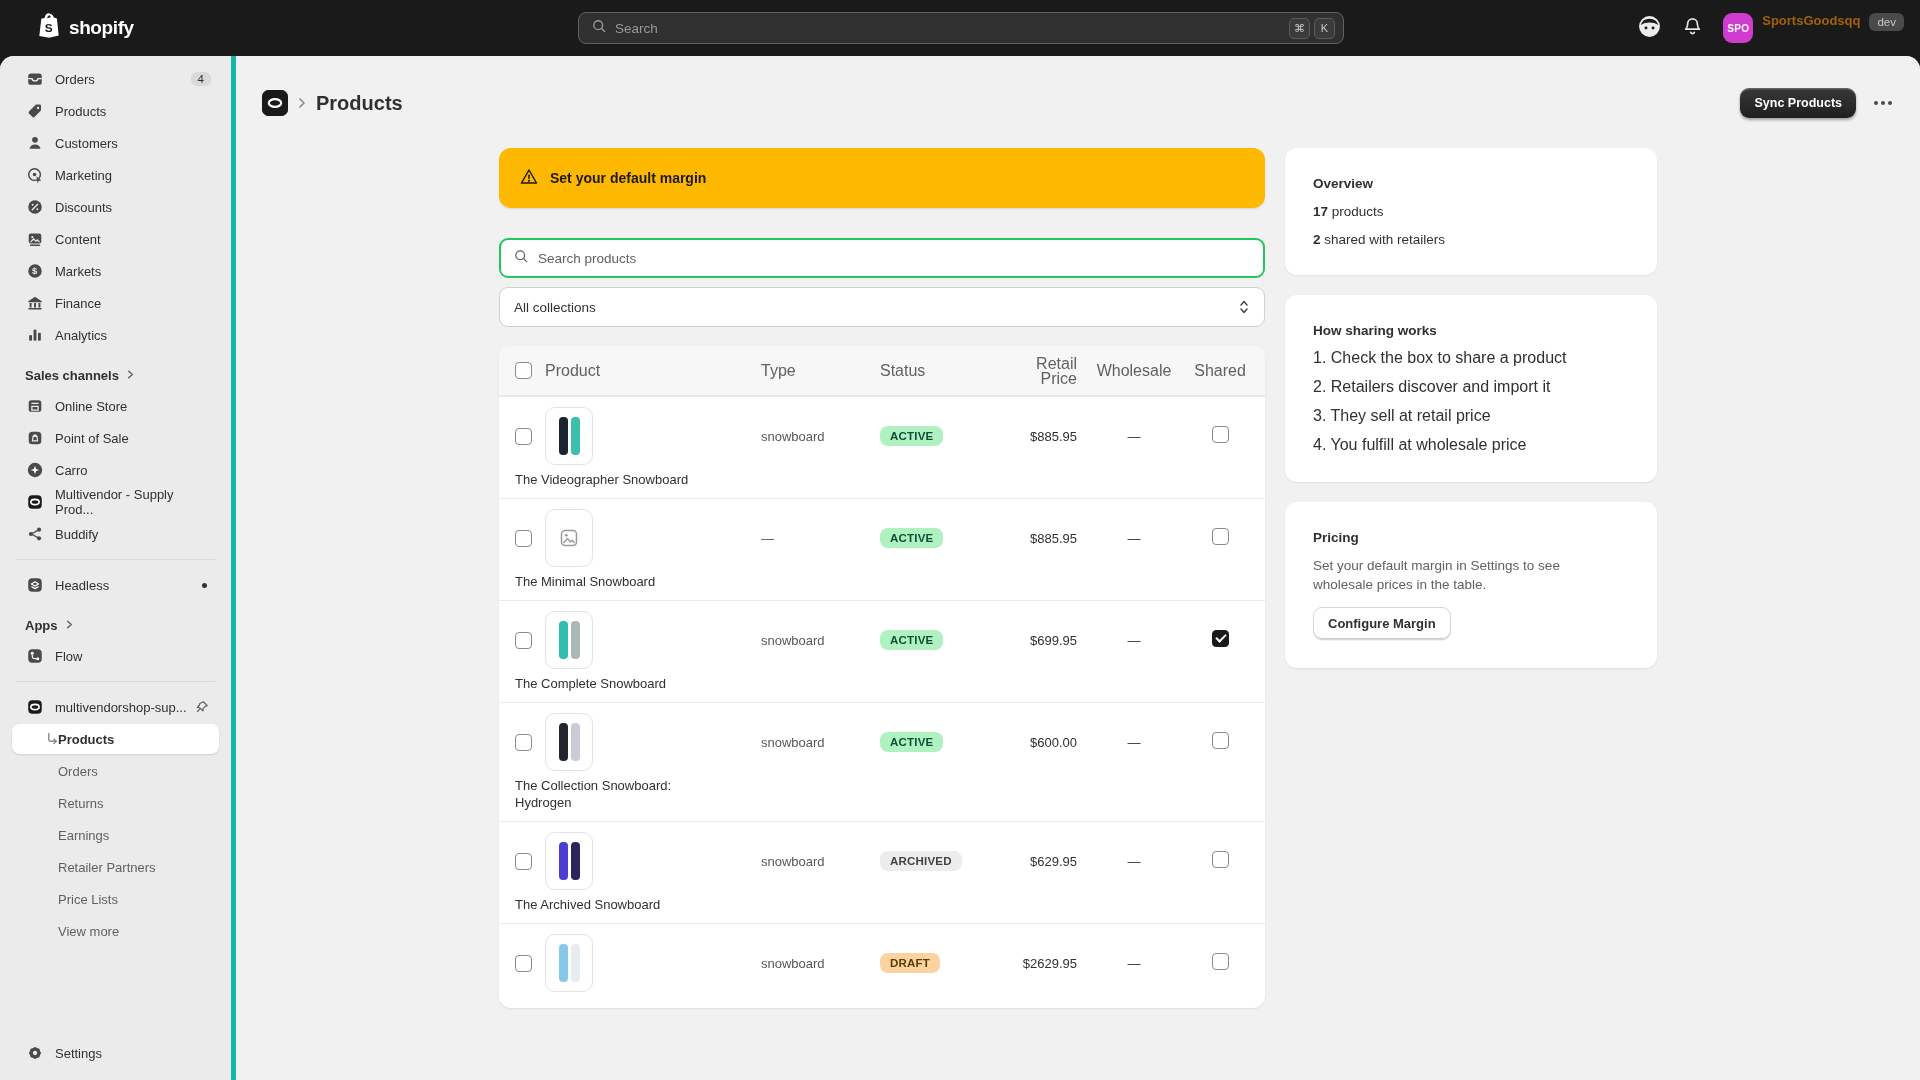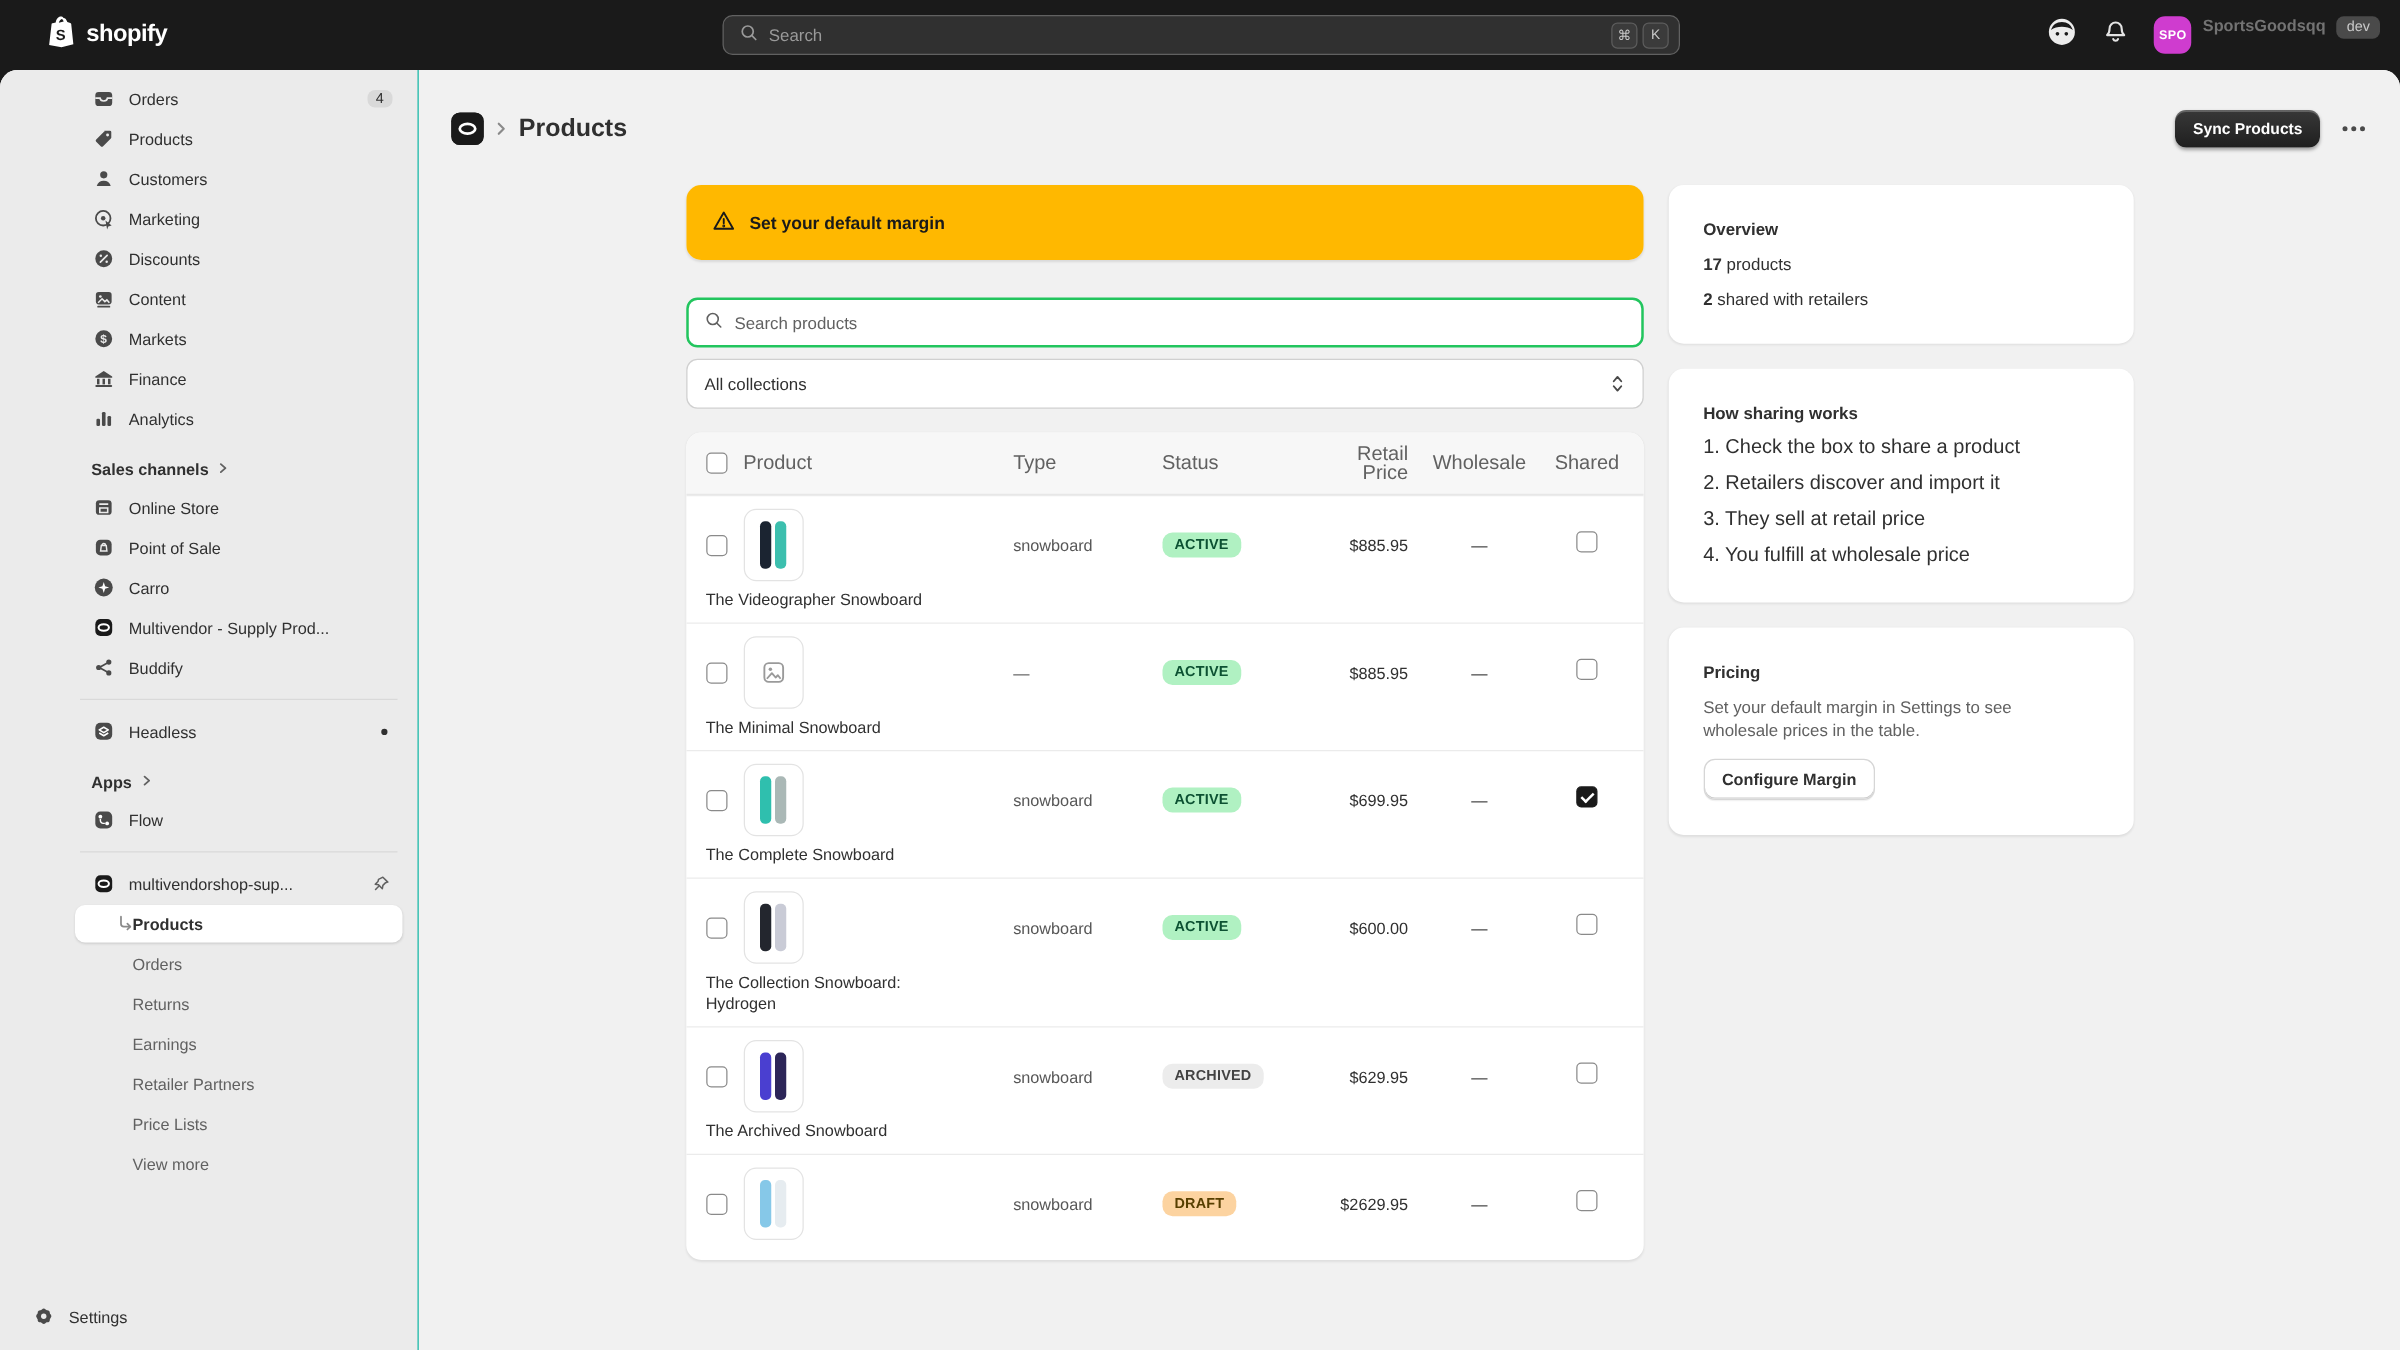"SportsGoodsqq" .user-name { color: #737373 -> #a16207 }
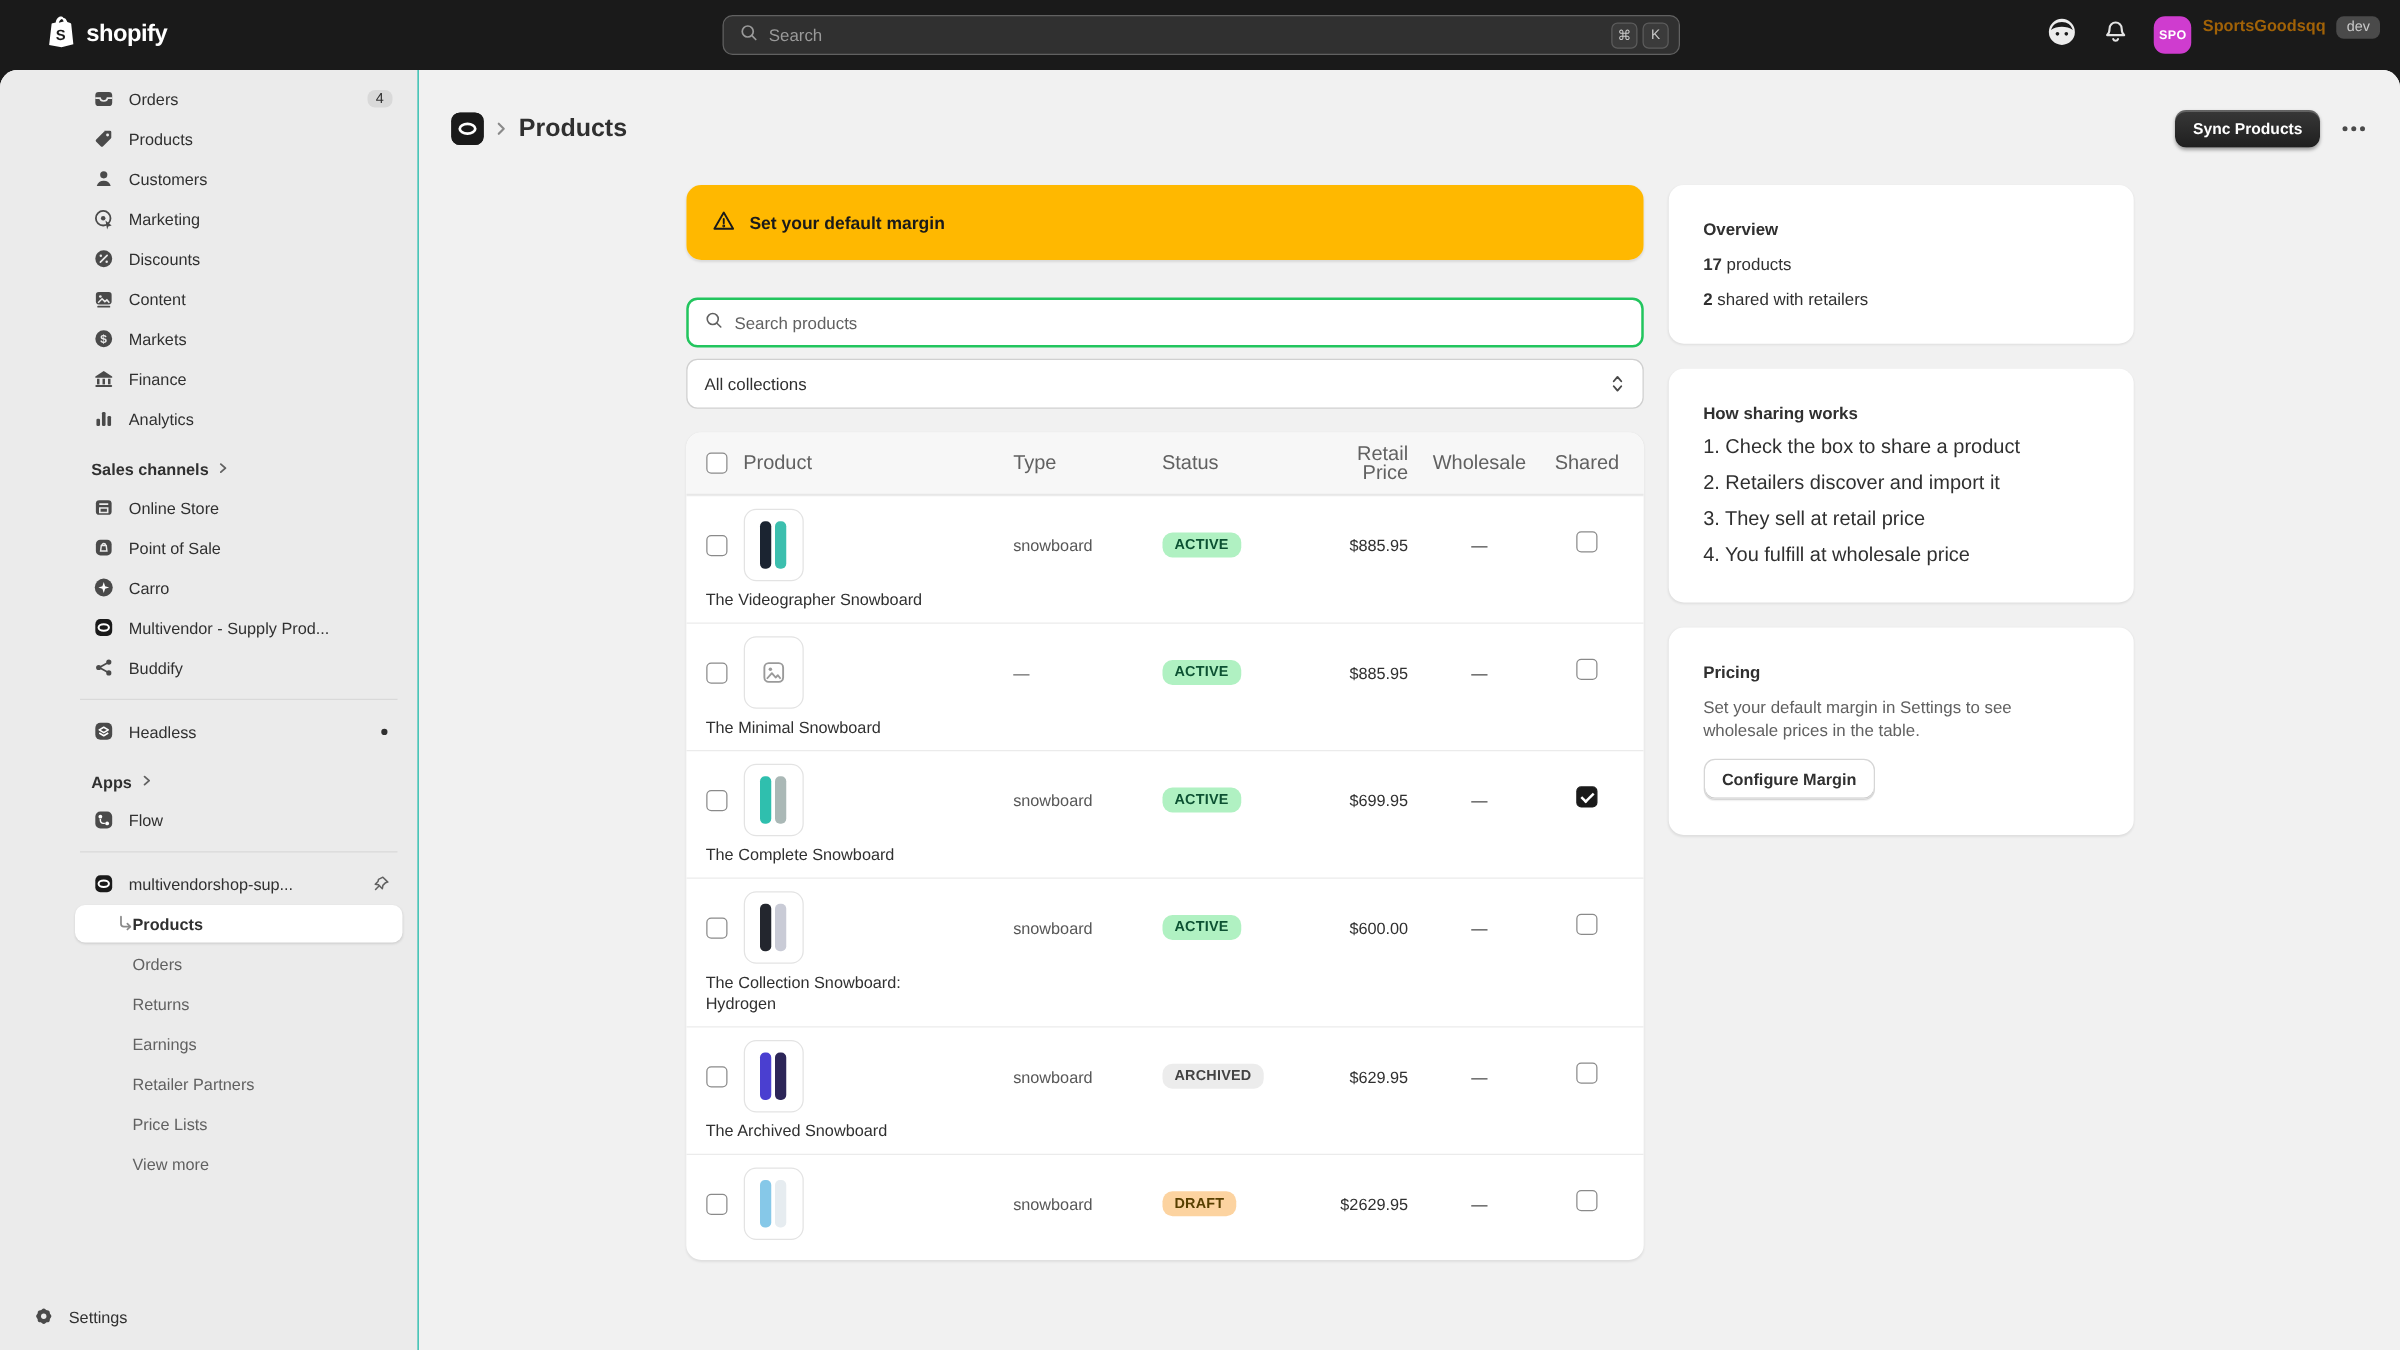"Orders" .sidebar { border-right: 1px solid #14b8a6 -> 5px solid #14b8a6; padding-left: 48px -> none; width: 335px -> 236px }
